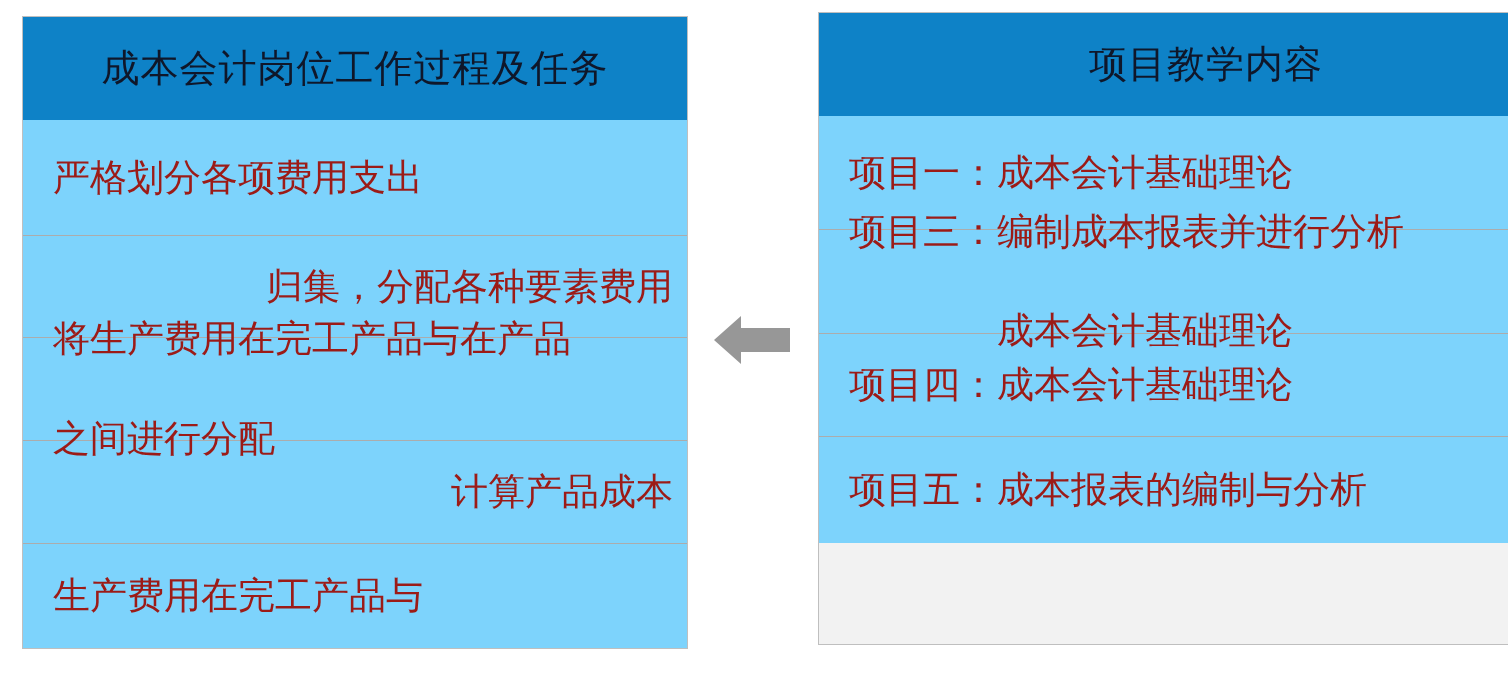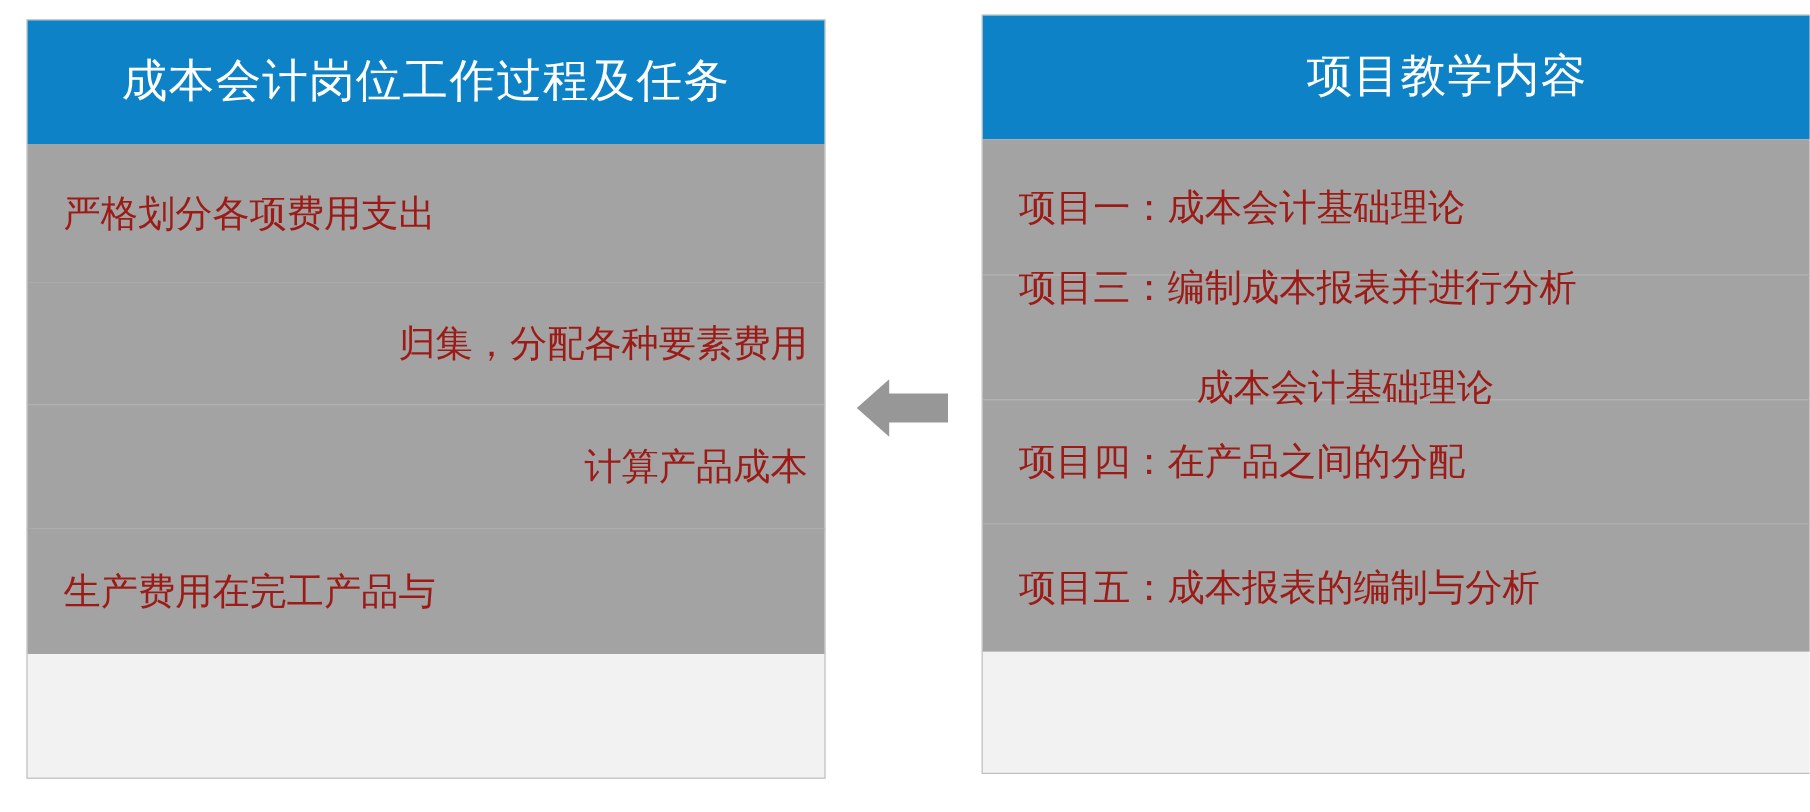"成本会计岗位工作过程及任务" .panel-header { color: #ffffff -> #0f172a }
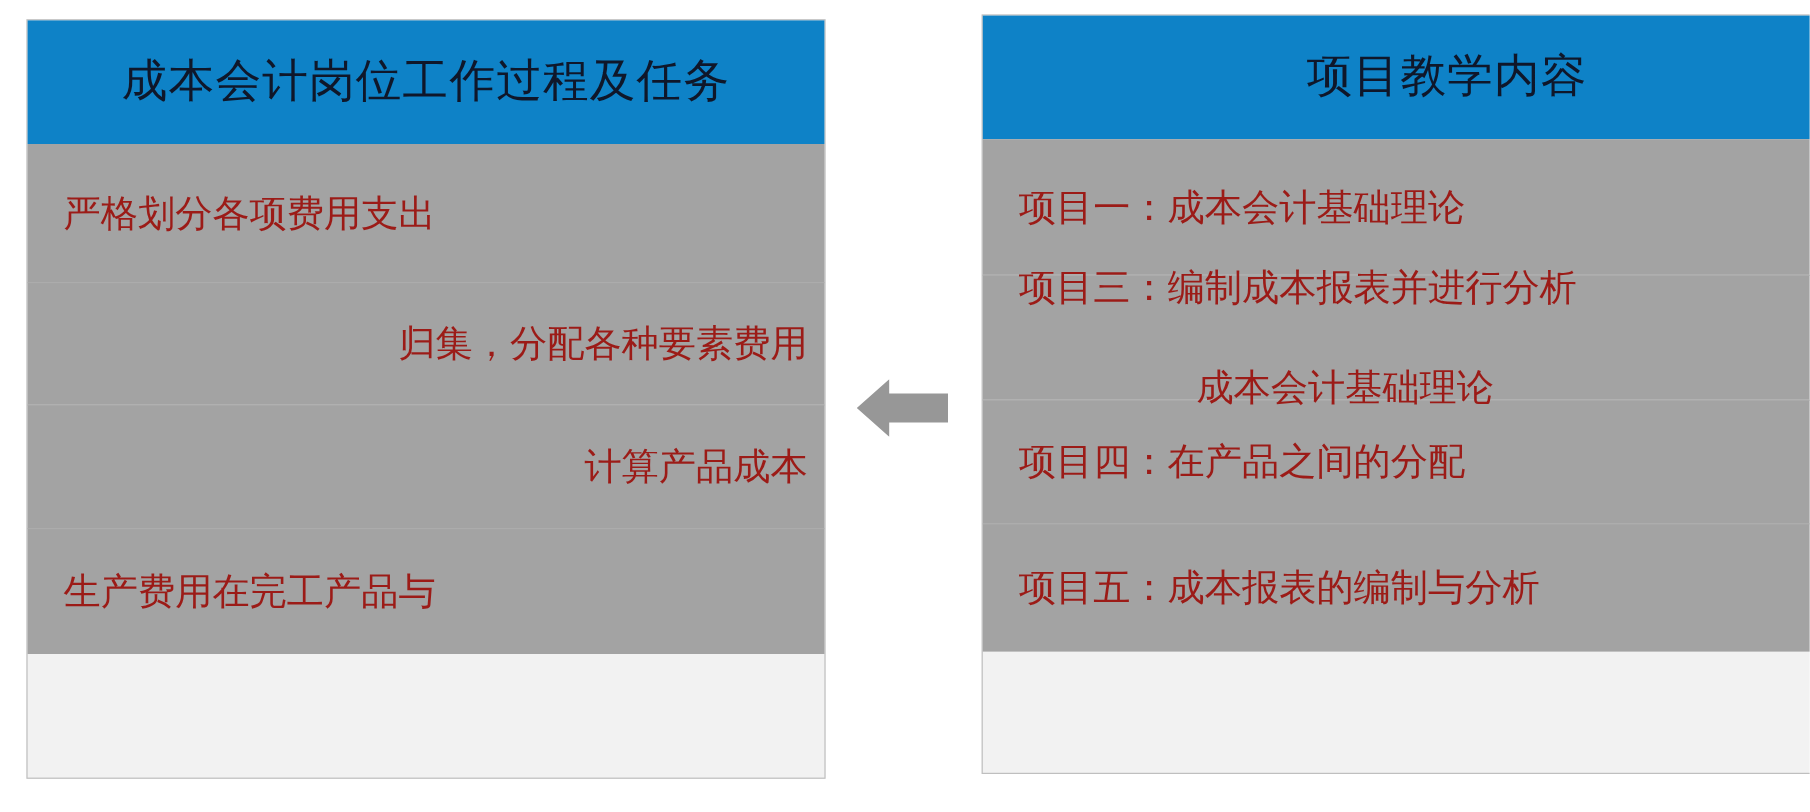"严格划分各项费用支出" .row { background: #a3a3a3 -> #7dd3fc; font-size: 31px -> 37px }
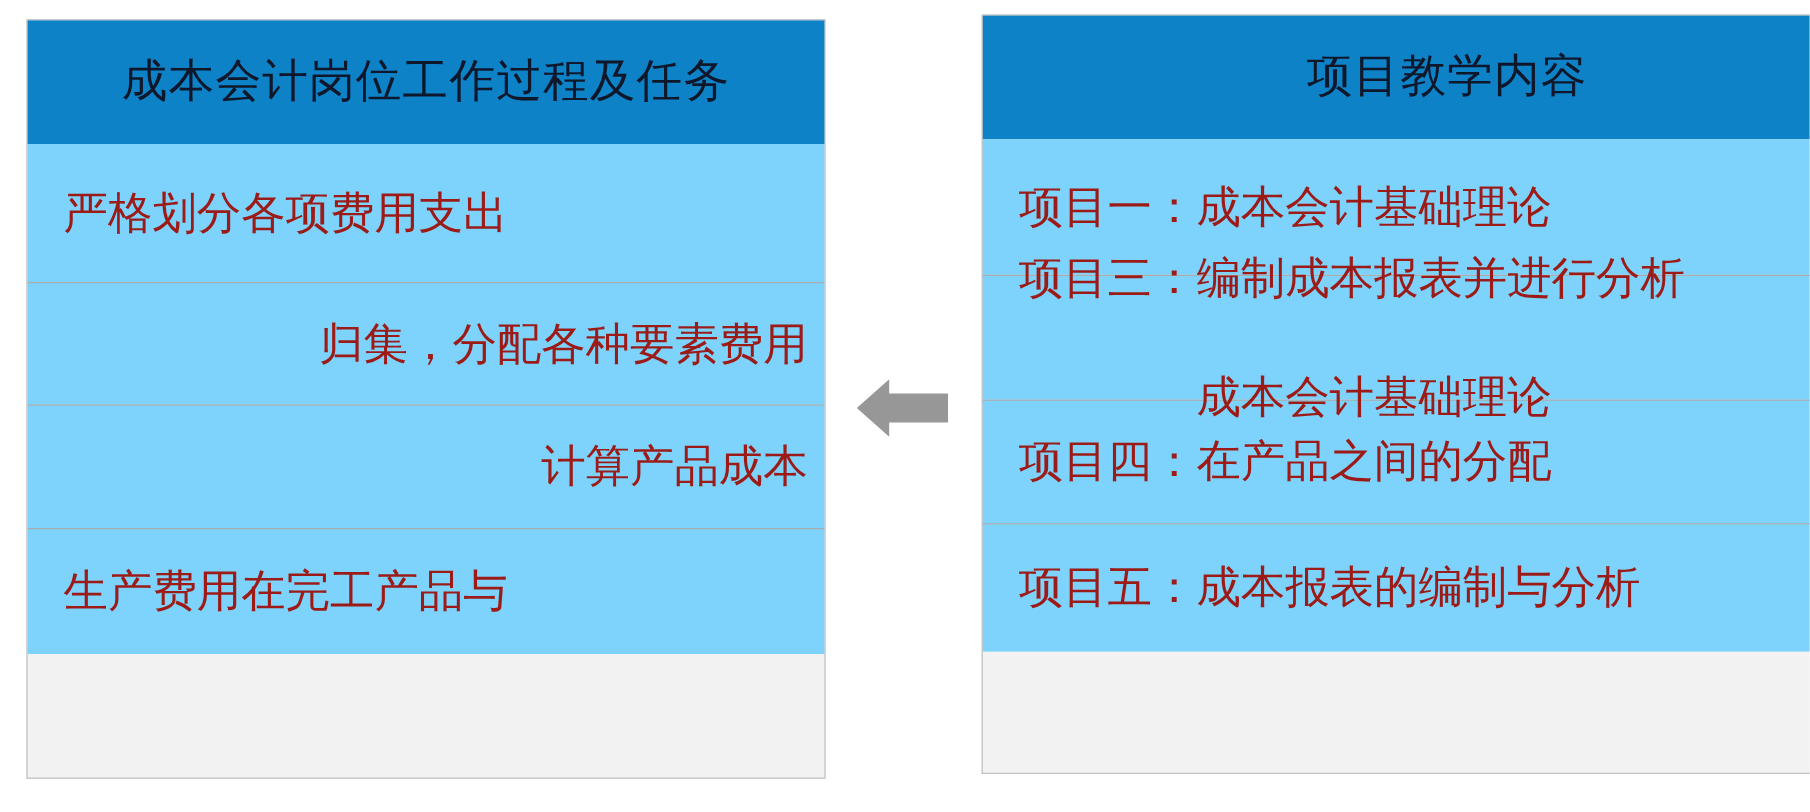"将生产费用在完工产品与在产品" div.row { html: none -> <div> <div> <span>将生产费用在完工产品与在产品</span> <span>之间进行分配</span> </div> </div> }
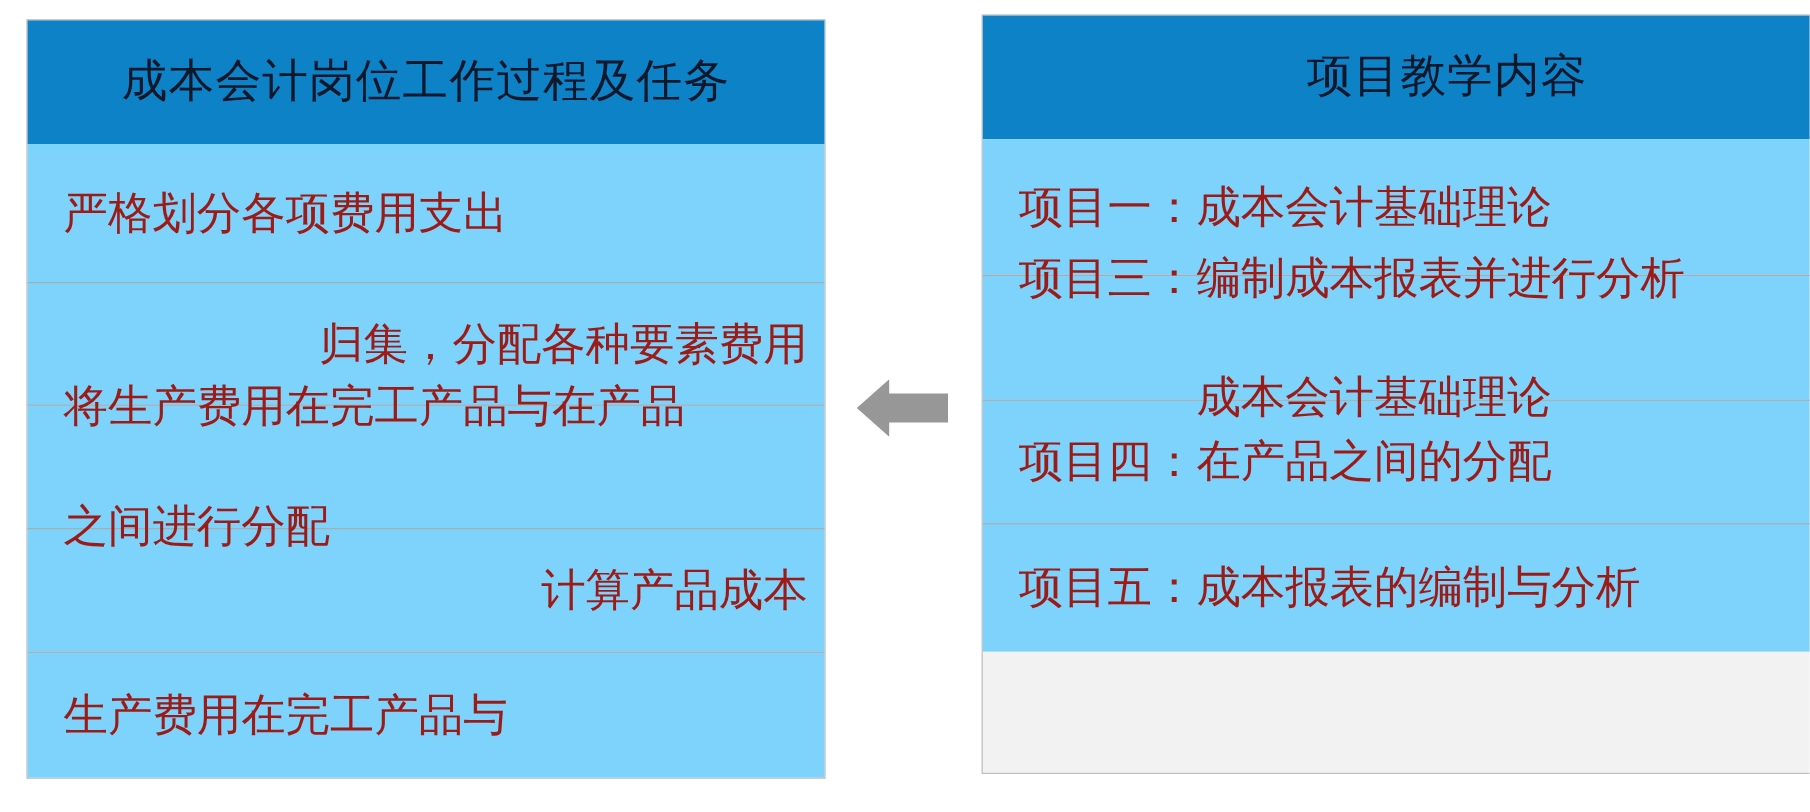"项目四：在产品之间的分配" span.line { text: 在产品之间的分配 -> 成本会计基础理论 }
